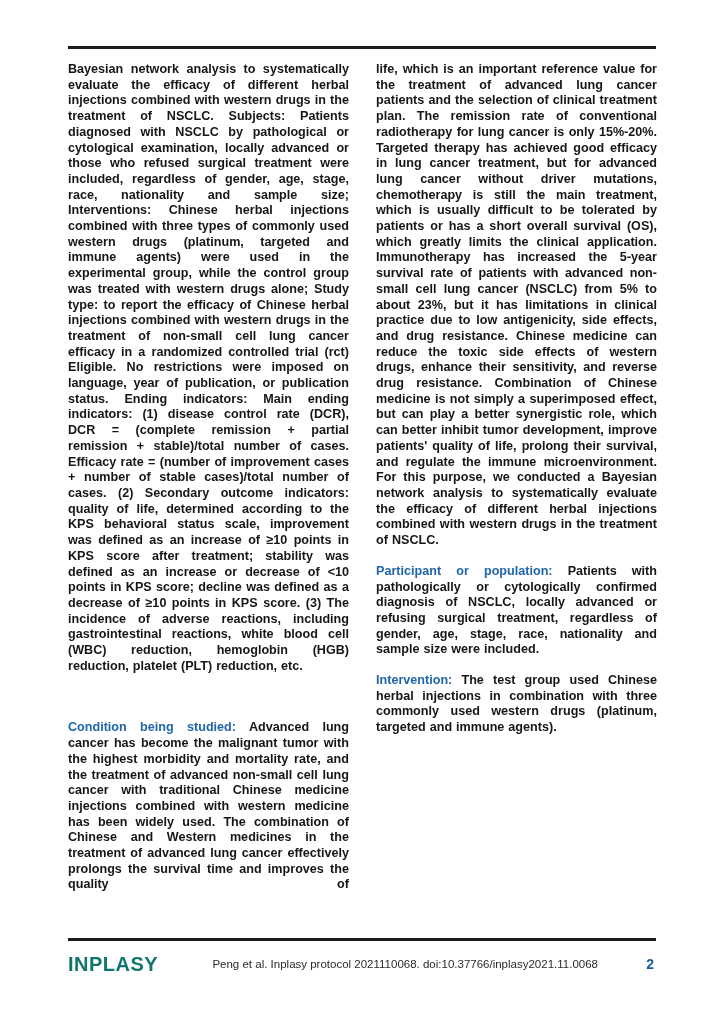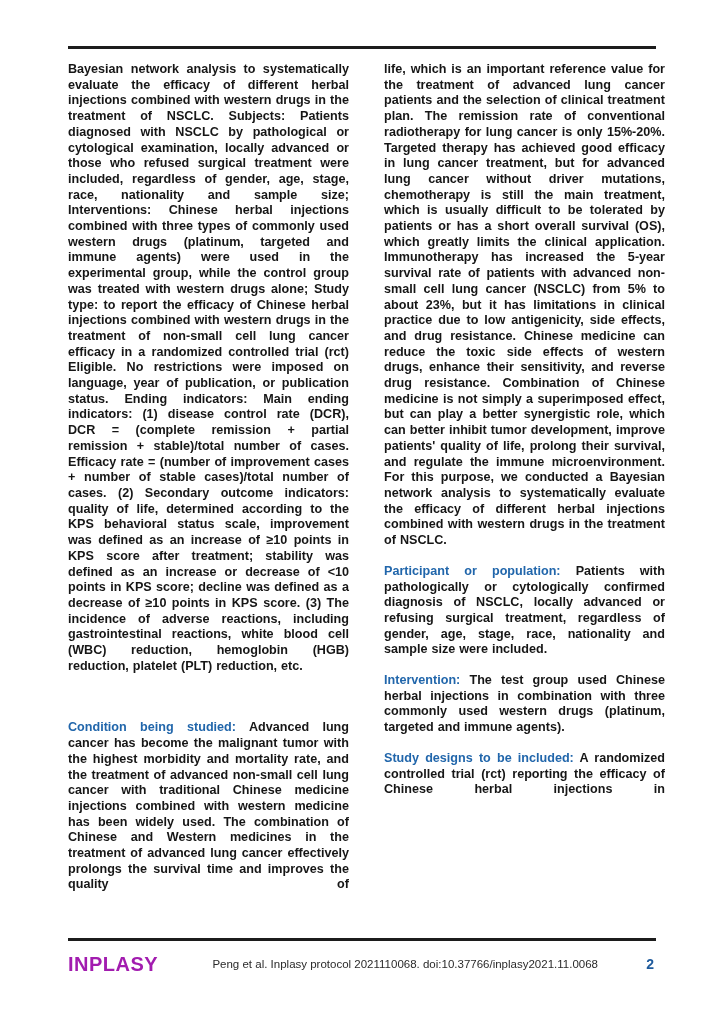"life, which is an important" .col-right { left: 384px -> 376px }
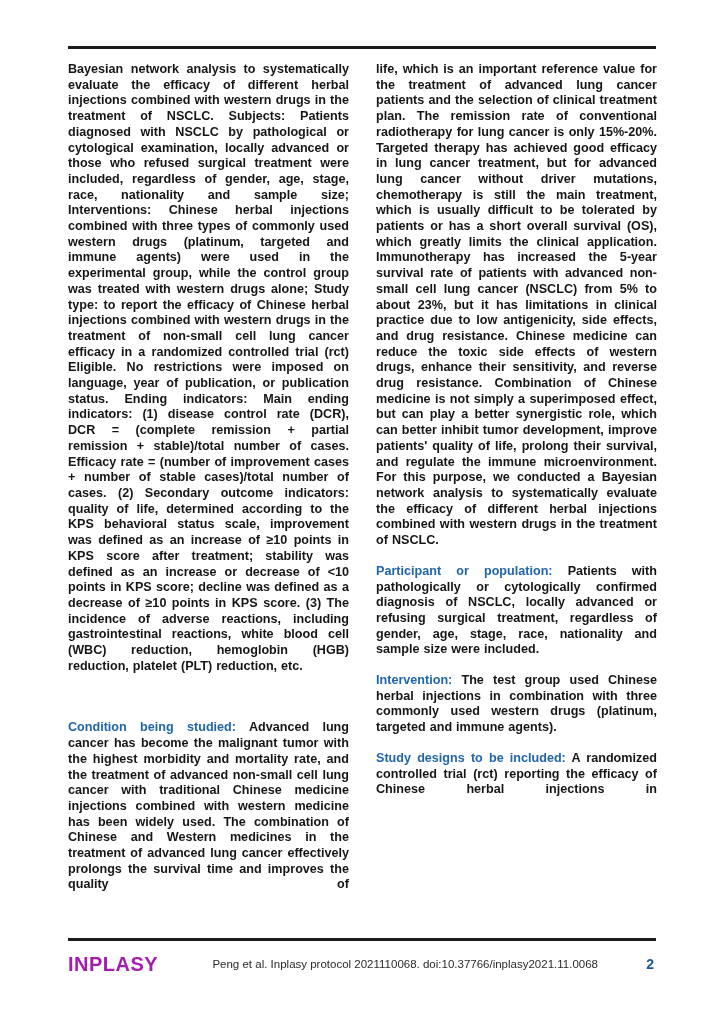"Study designs to be included:" p.para { html: <p><span>Study designs to be included: </span>A randomized controlled trial (rct) reporting the efficacy of Chinese herbal injections in</p> -> none }
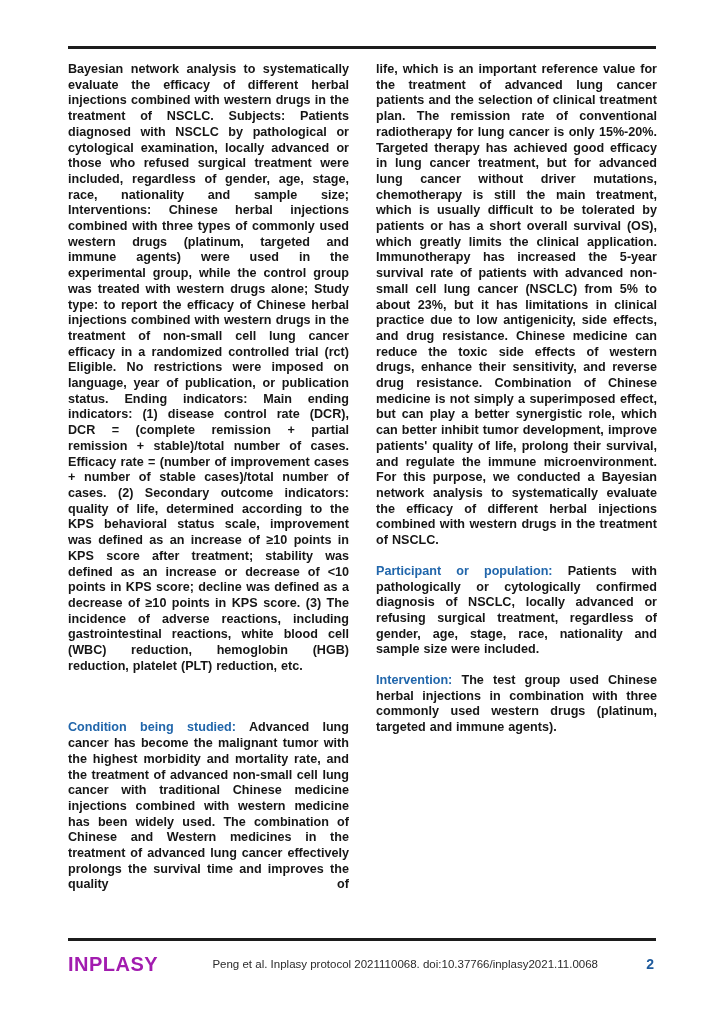"INPLASY" .footer-logo { color: #a21caf -> #0f766e }
